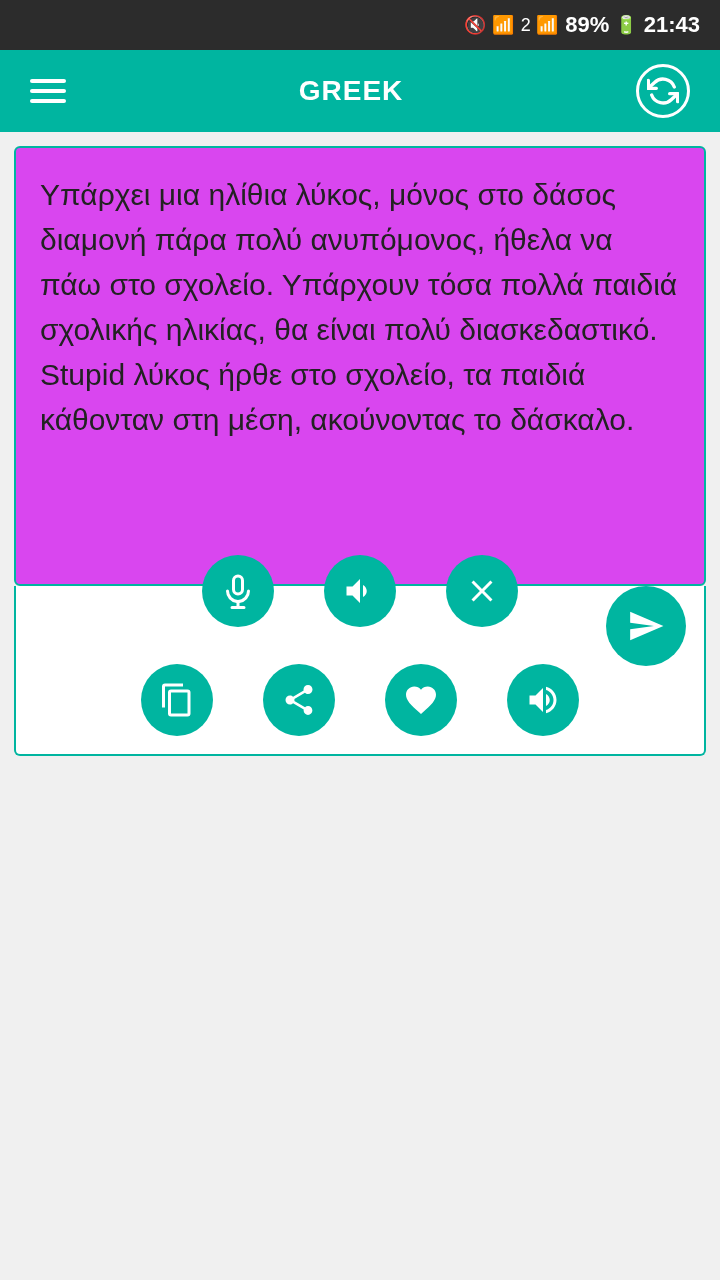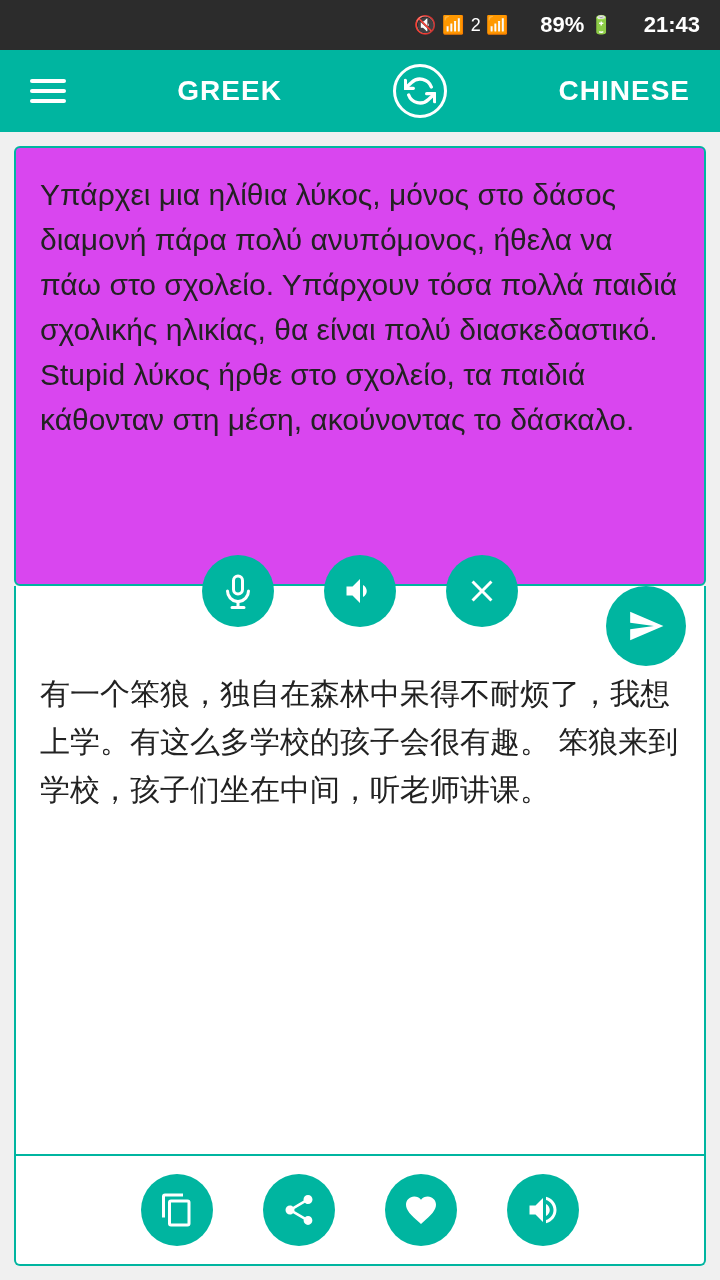"89%" .status-text { margin-left: 25px -> none }
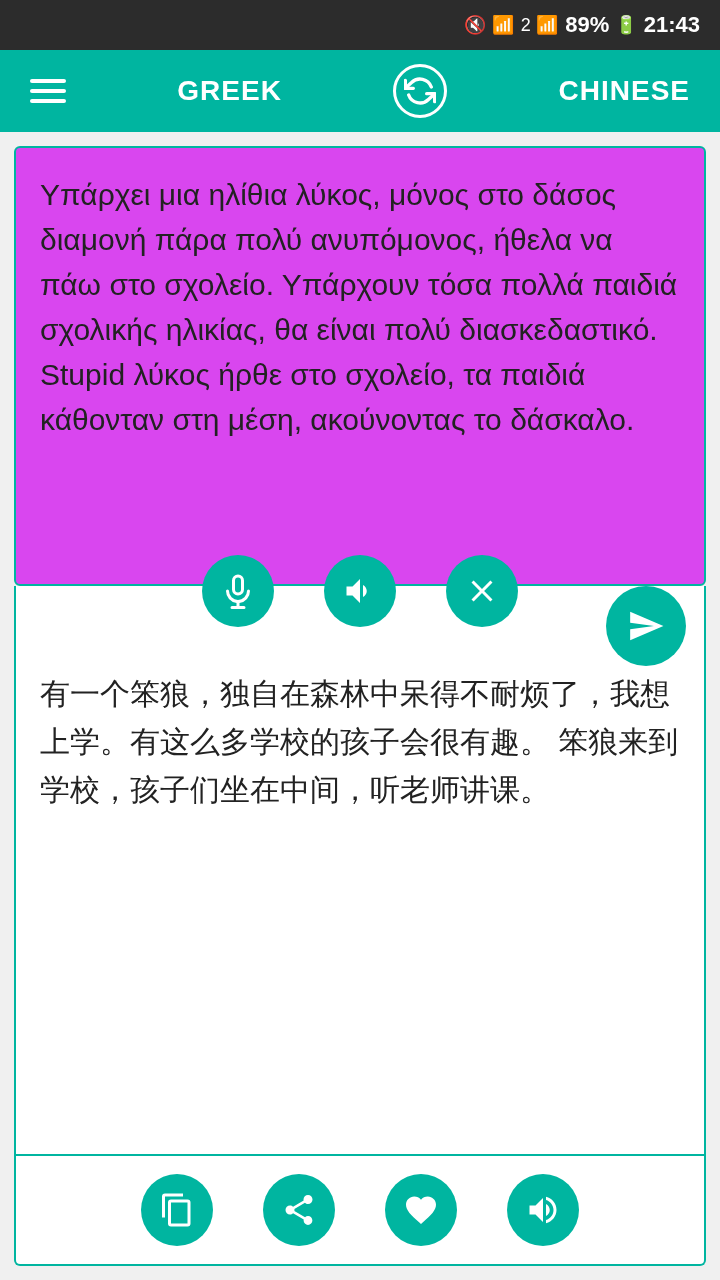"CHINESE" span.header-lang { html: <span>CHINESE</span> -> none }
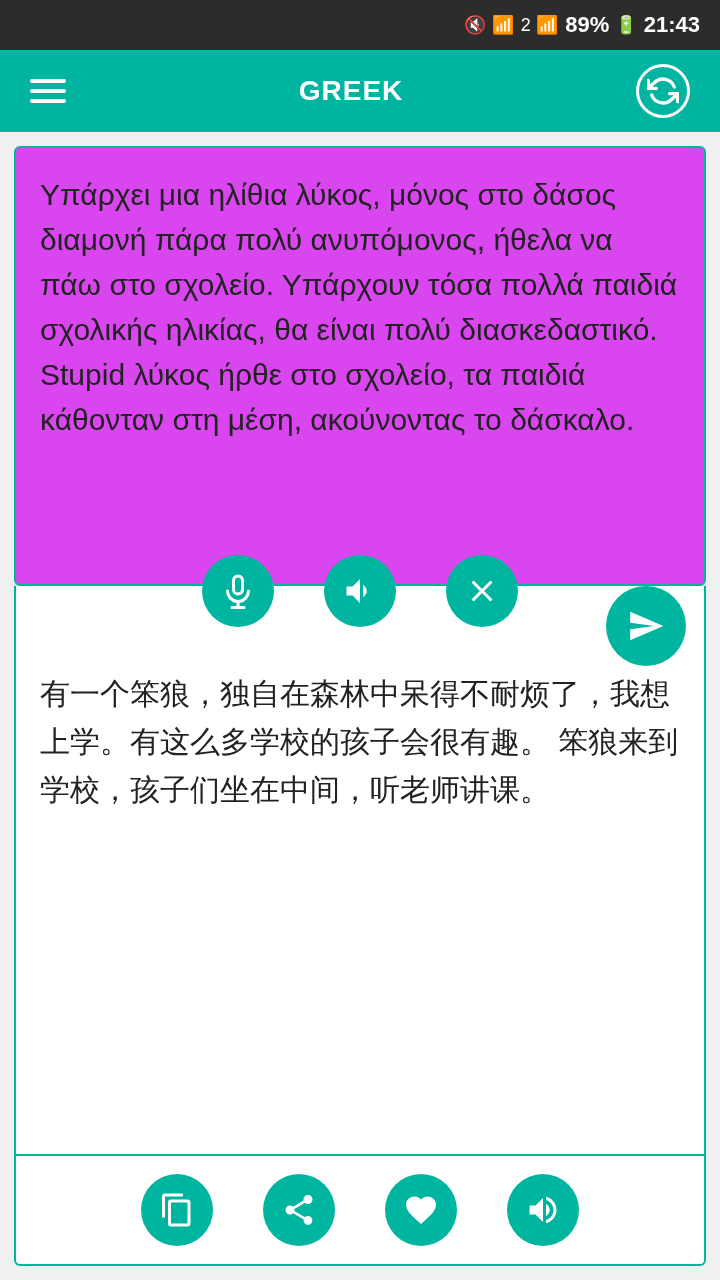"有一个笨狼，独自在森林中呆得不耐烦了，我想上学。有这么多学校的孩子会很有趣。" div { html: <div> <div>有一个笨狼，独自在森林中呆得不耐烦了，我想上学。有这么多学校的孩子会很有趣。 笨狼来到学校，孩子们坐在中间，听老师讲课。</div> </div> -> none }
